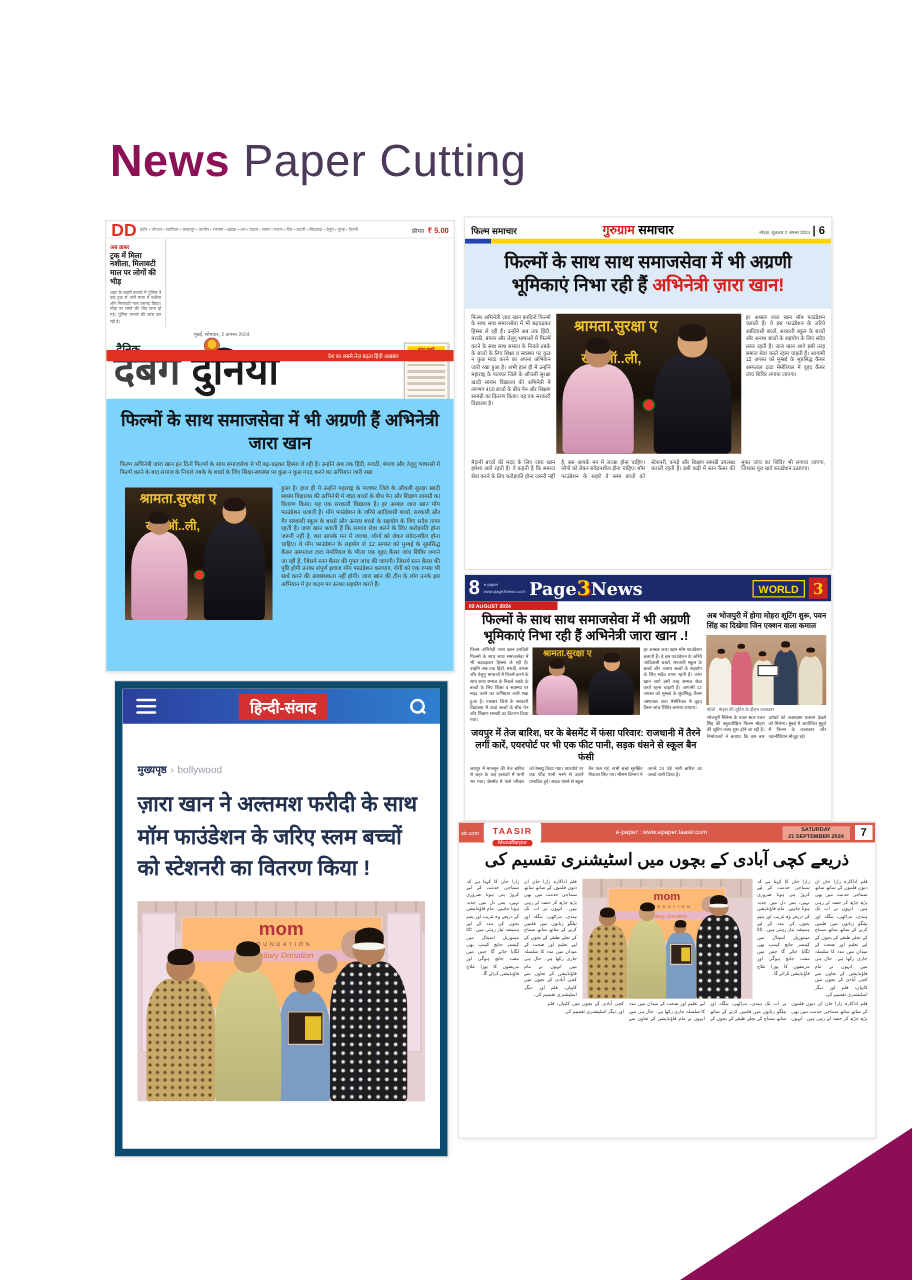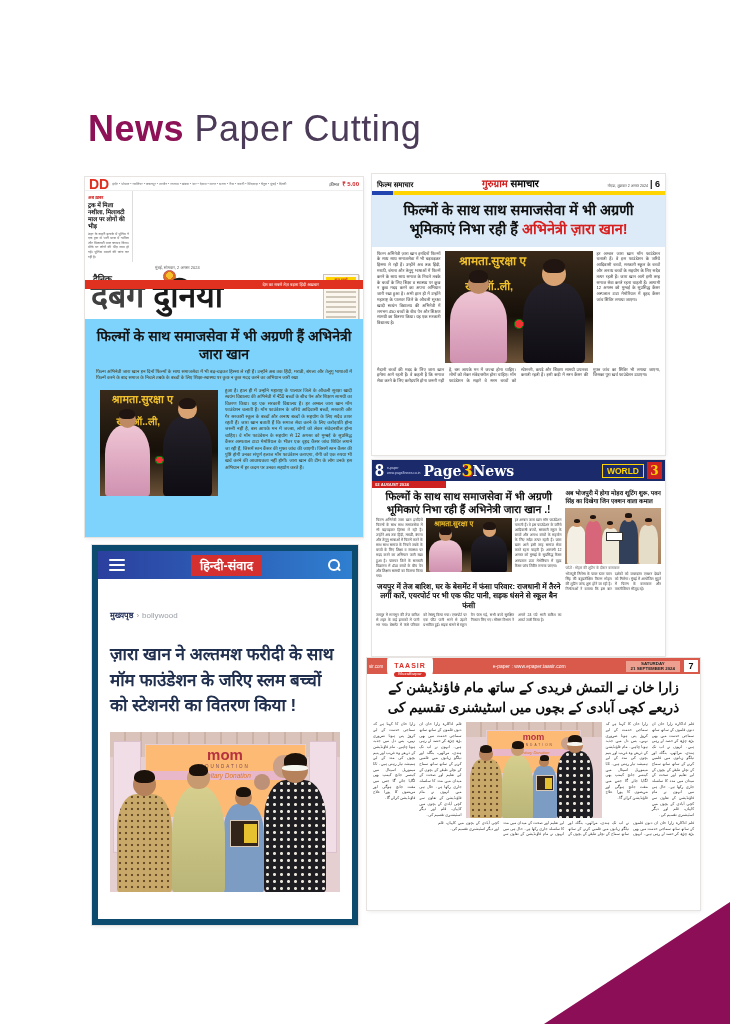"ज़ारा खान ने अल्तमश फरीदी" .hs-headline { margin-top: 22px -> 11px }
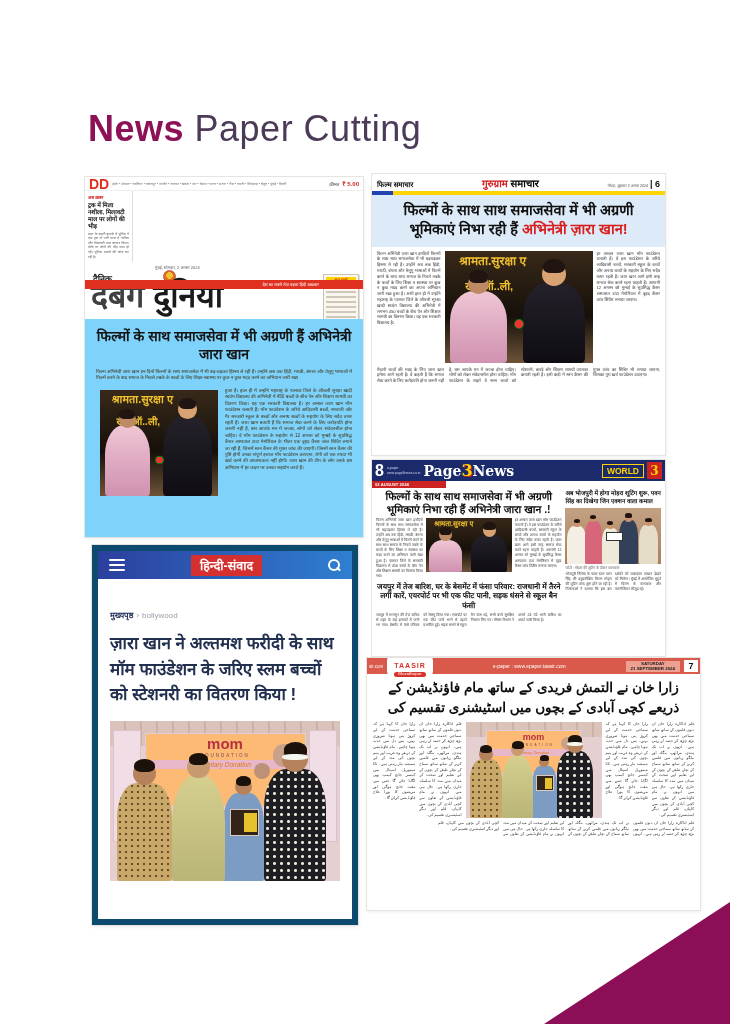"زارا خان نے التمش فریدی" div { html: <div>زارا خان نے التمش فریدی کے ساتھ مام فاؤنڈیشن کے</div> -> none }
